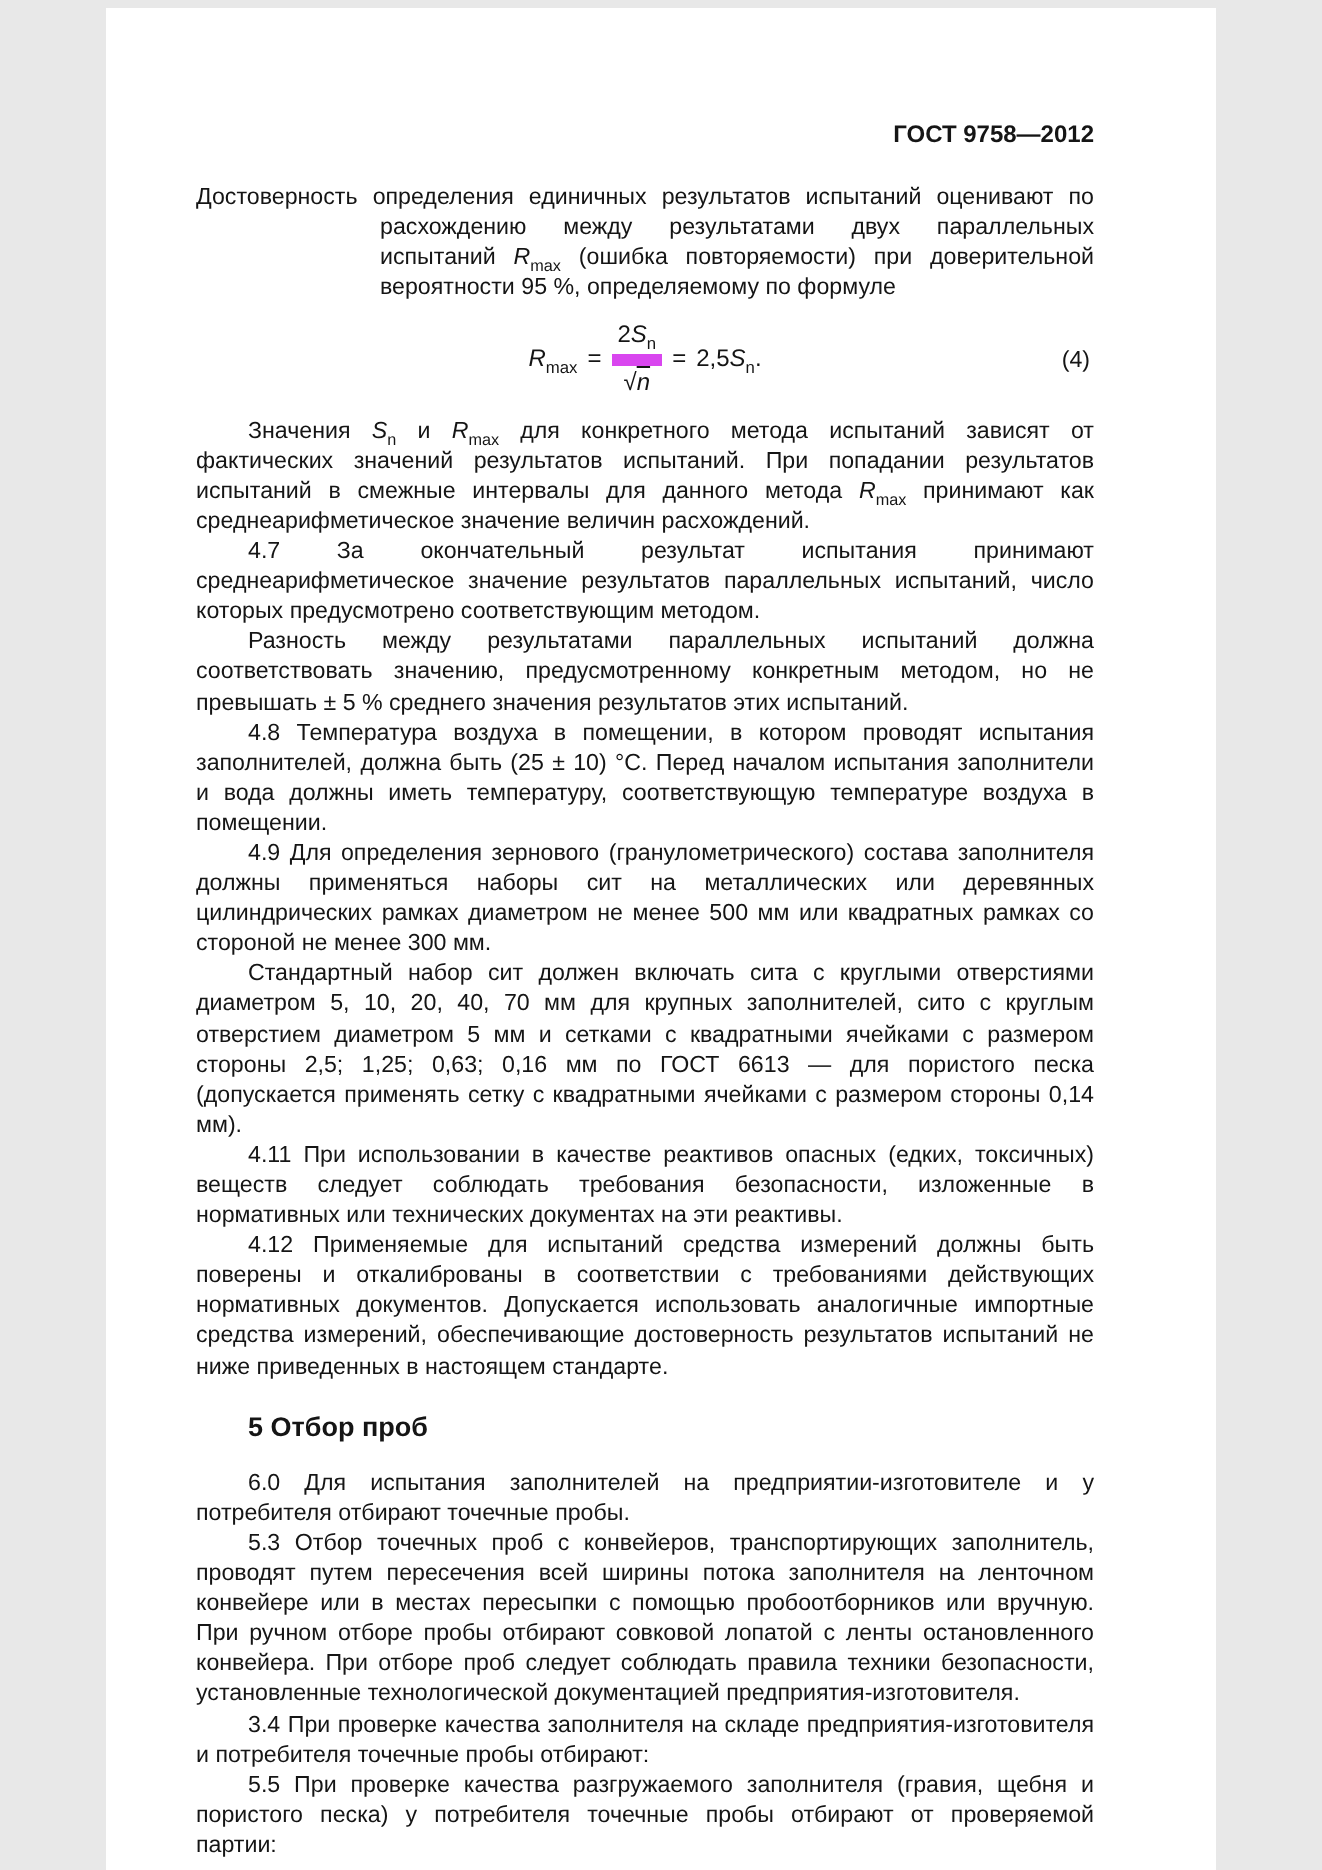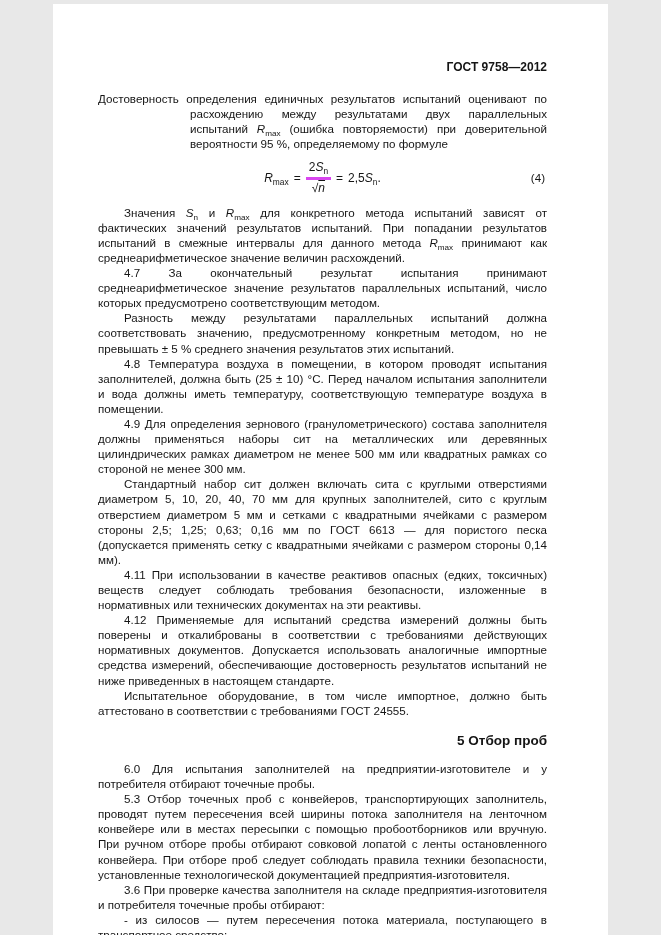"2Sn" .frac .num { border-bottom: 3px solid #d946ef -> 6px solid #d946ef }
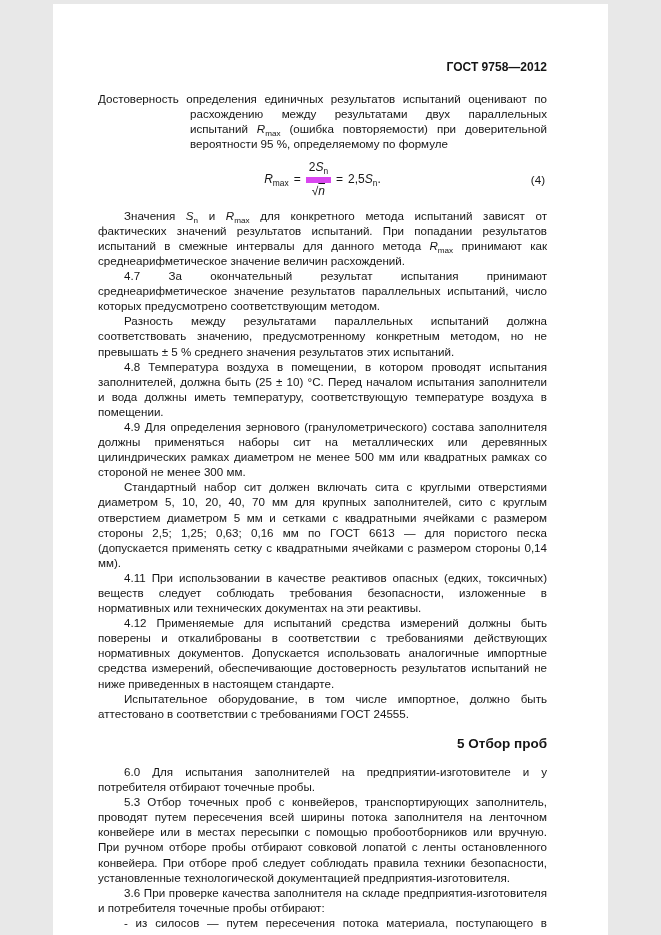"Испытательное оборудование, в том числе" div.blk { html: <div>Испытательное оборудование, в том числе импортное, должно быть аттестовано в соответствии с требованиями ГОСТ 24555.</div> -> none }
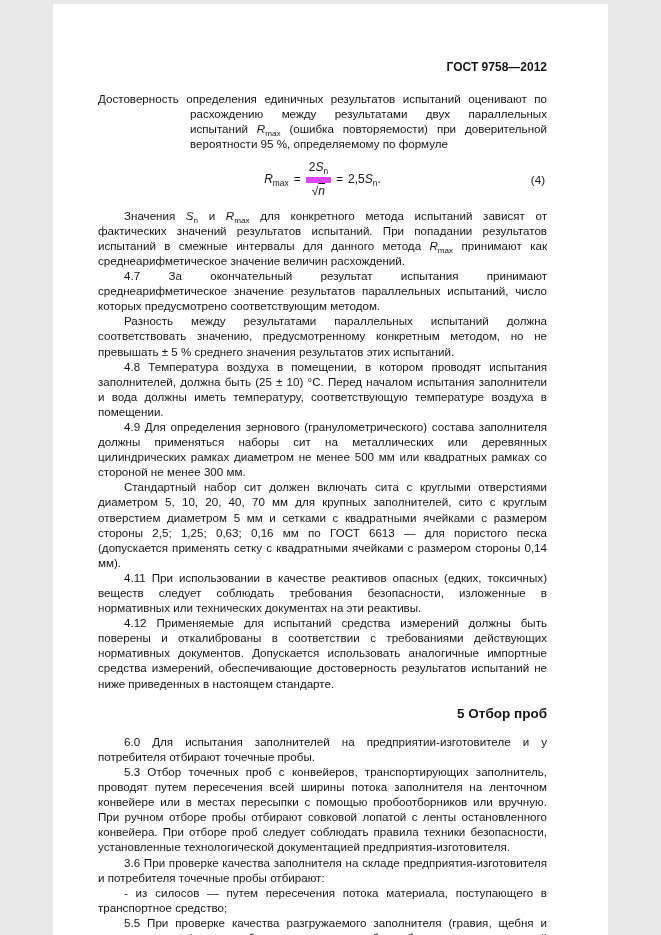"5 Отбор проб" .blk.h2 { text-align: right -> left }
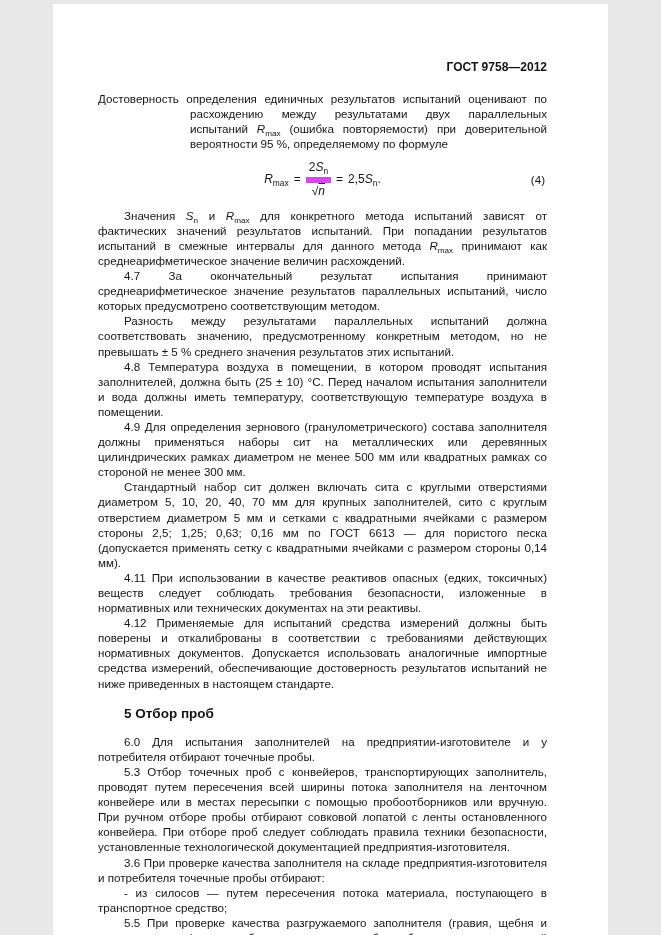"3.6 При проверке качества заполнителя" div.blk { text: 3.6 -> 3.4 }
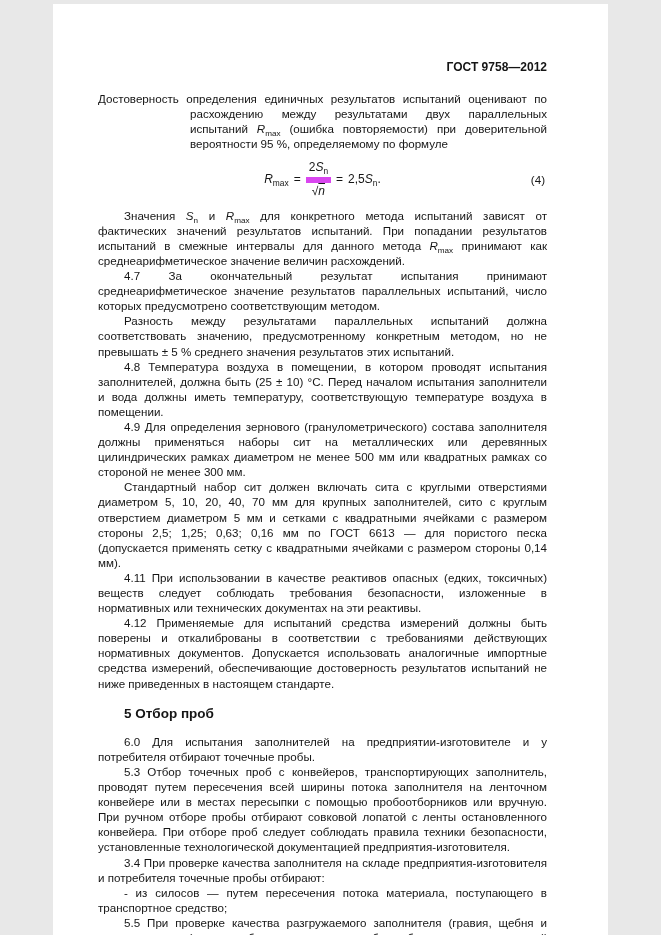"- из силосов — путем" div.blk { html: <div>- из силосов — путем пересечения потока материала, поступающего в транспортное средство;</div> -> none }
